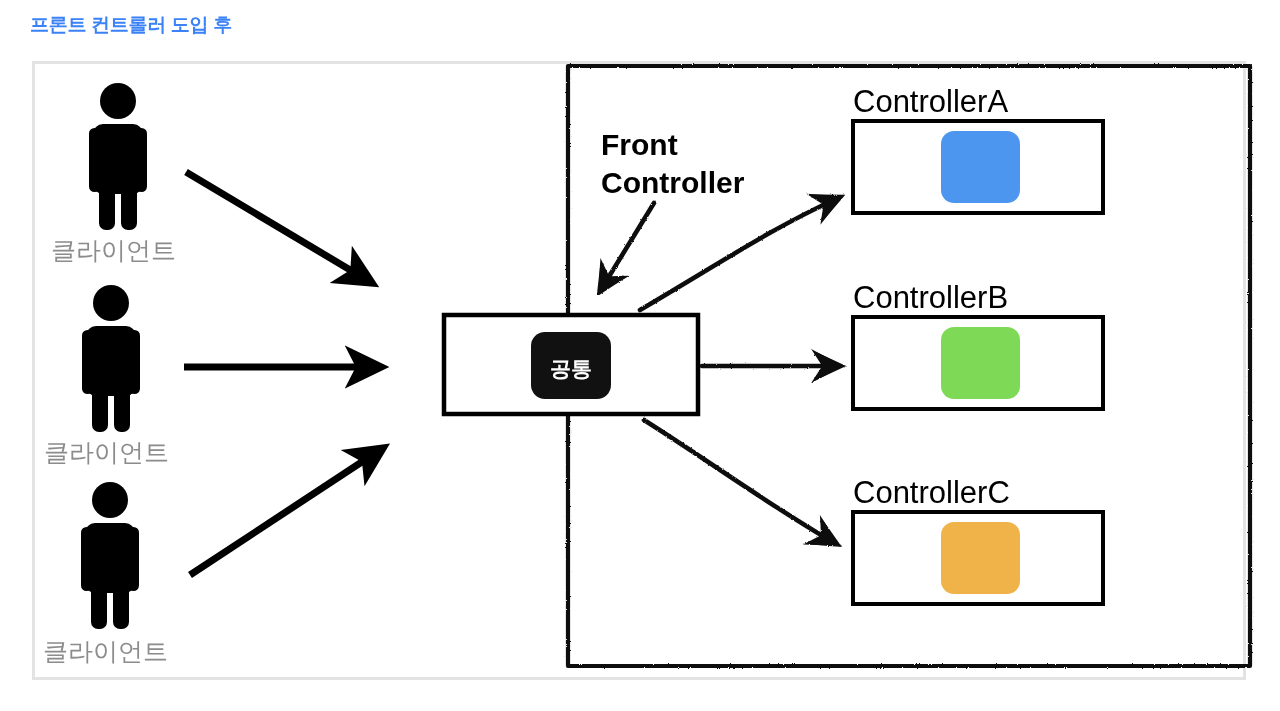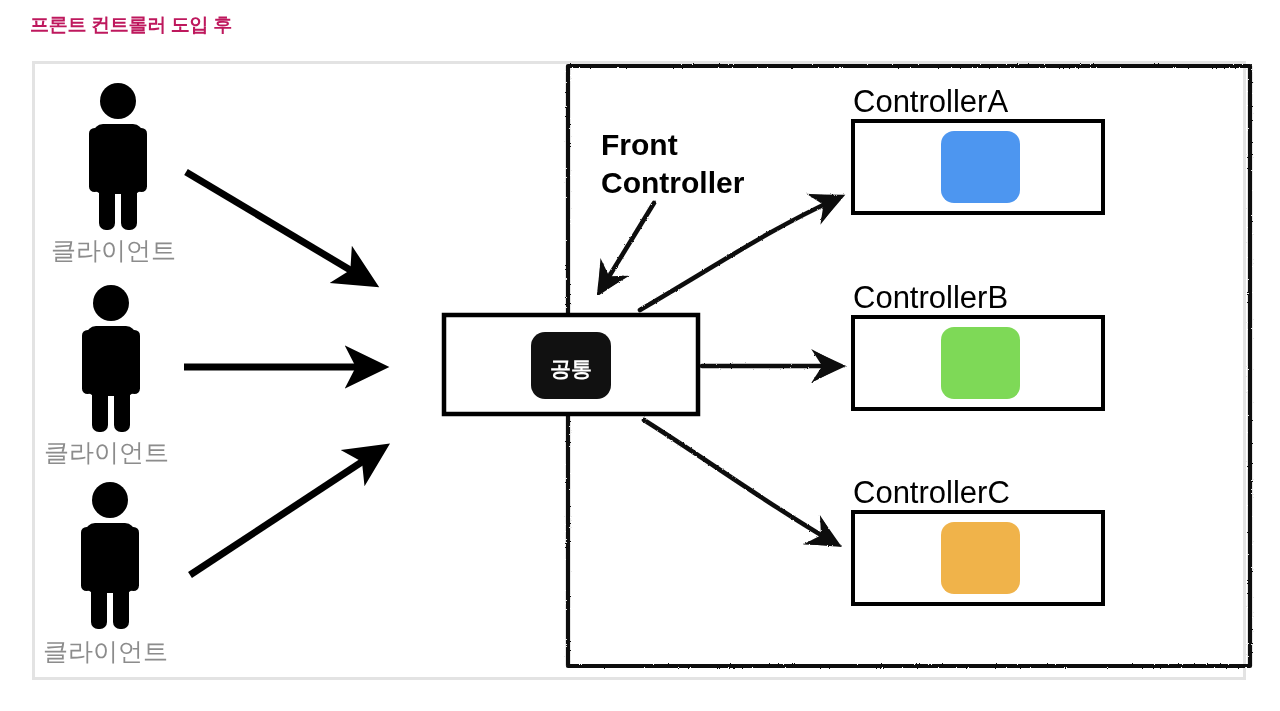"프론트 컨트롤러 도입 후" #page-title { color: #be185d -> #3b82f6 }
